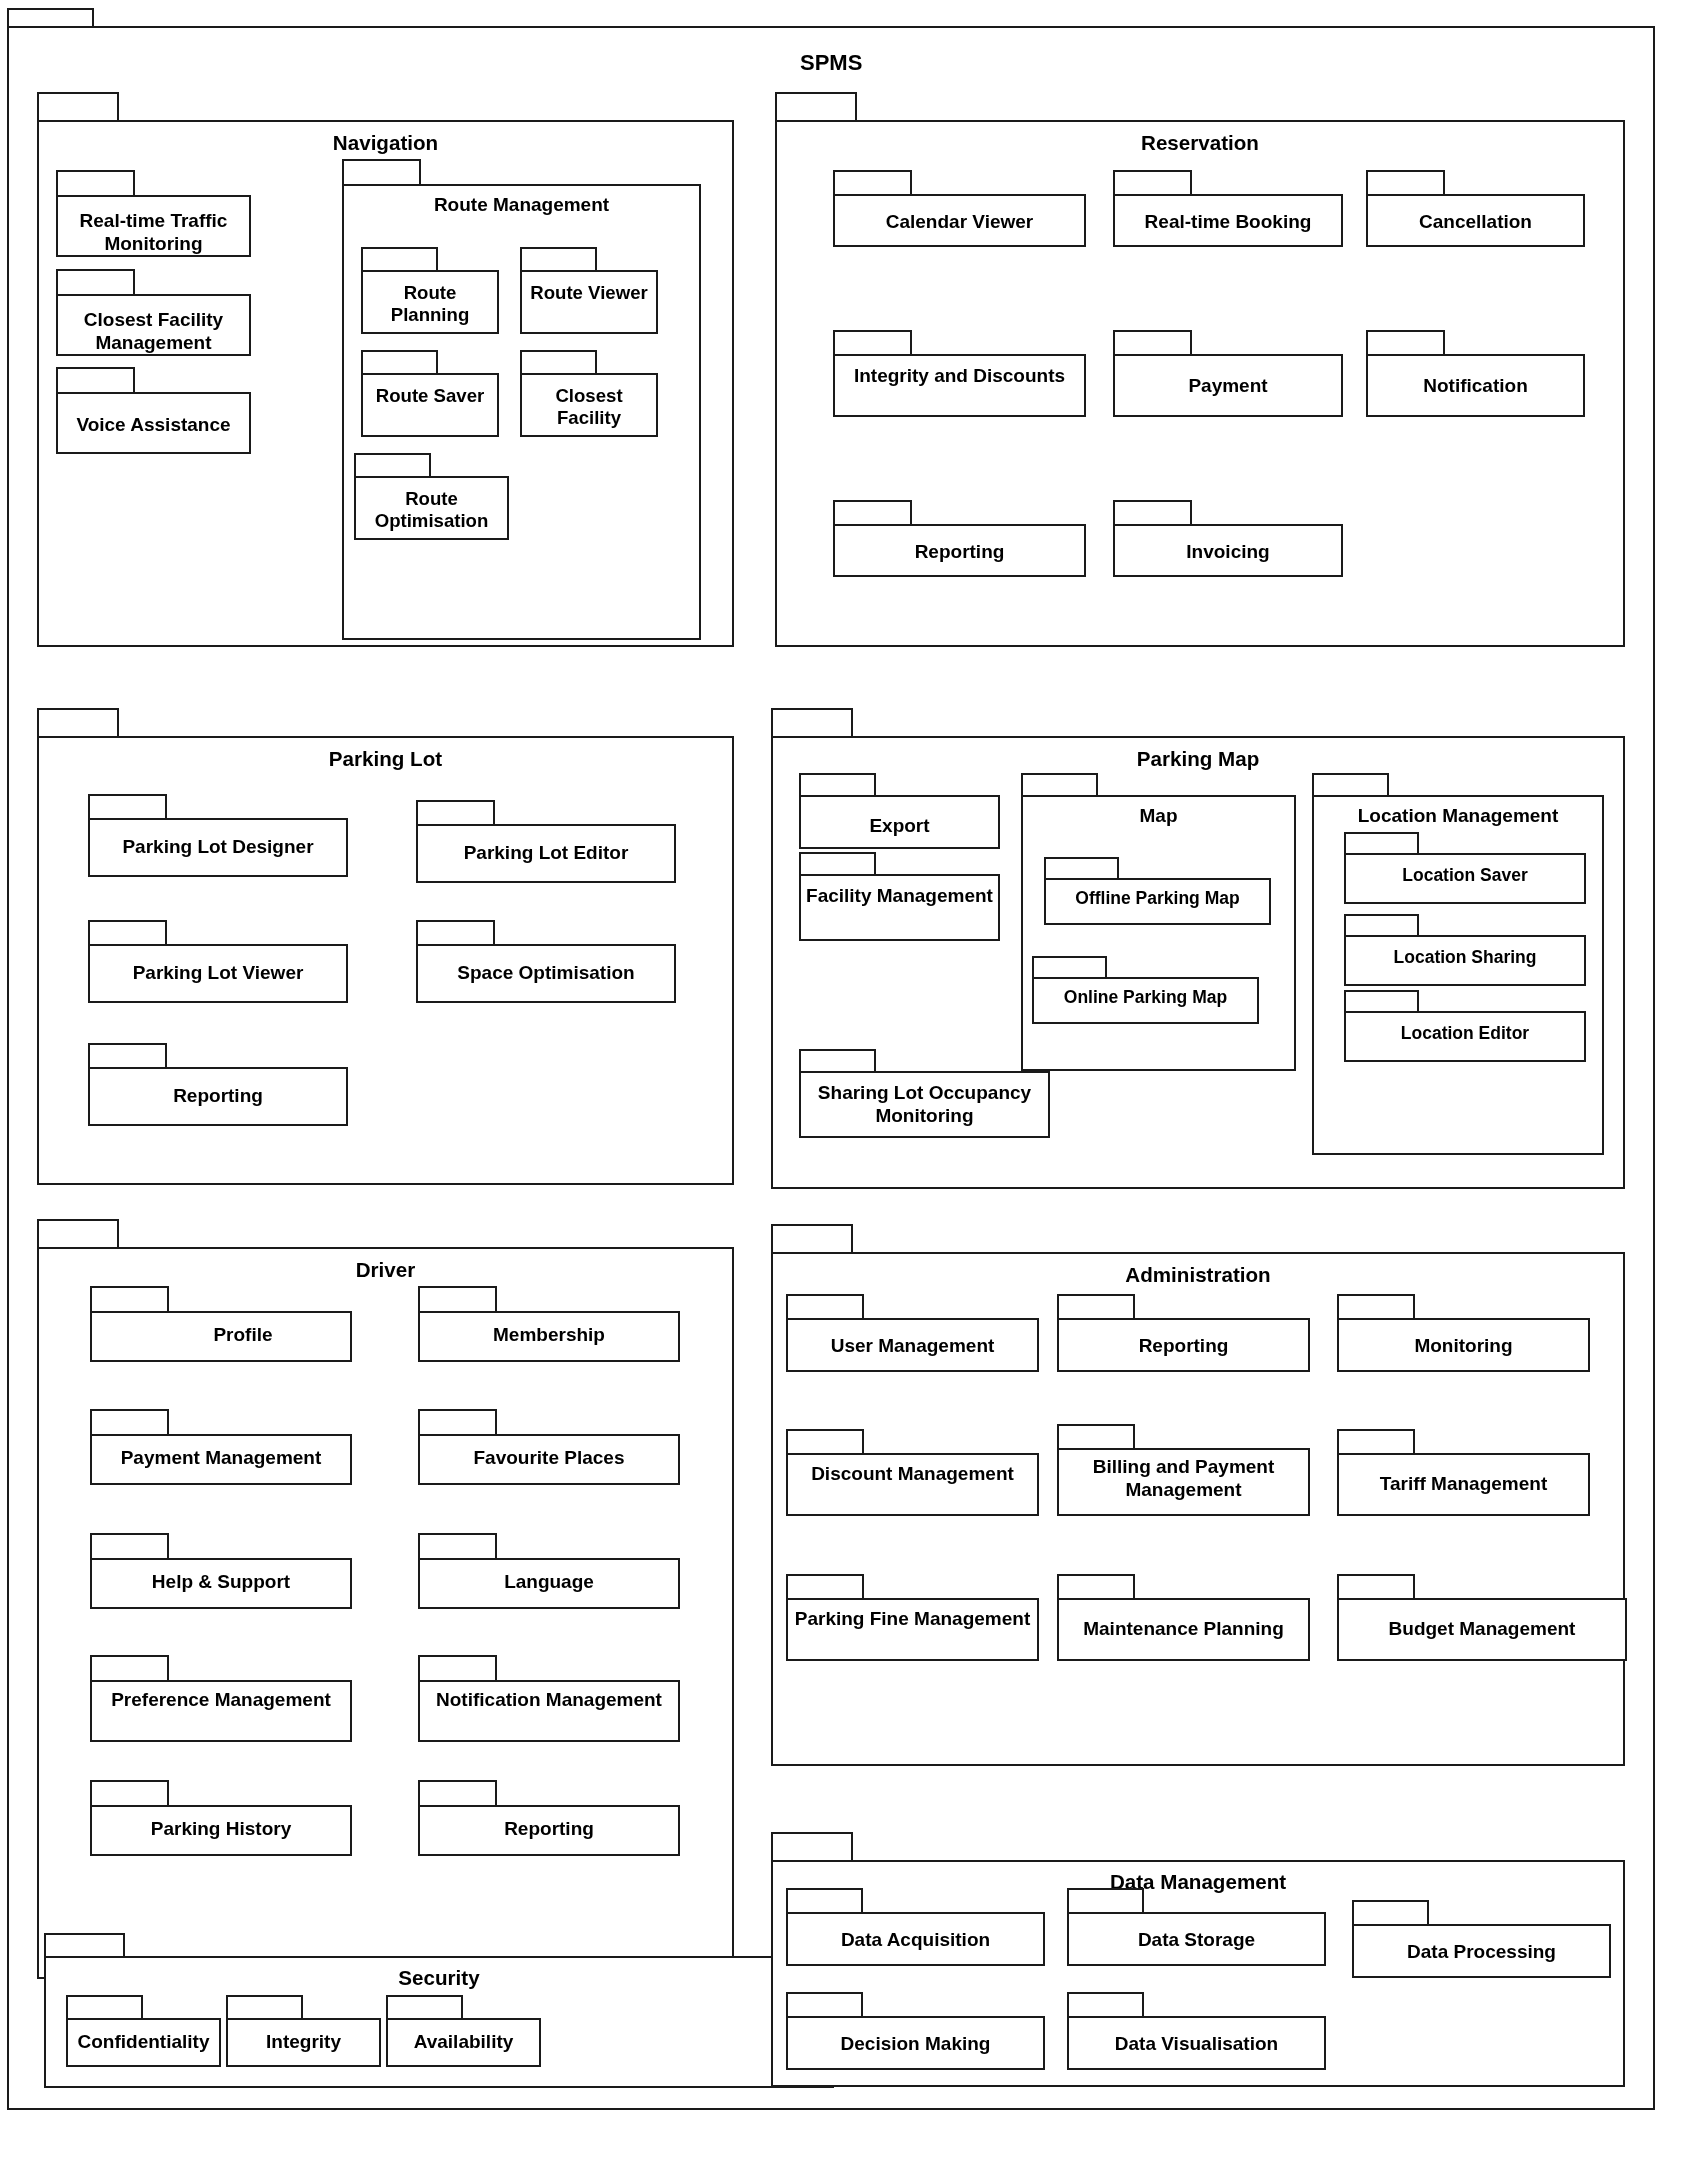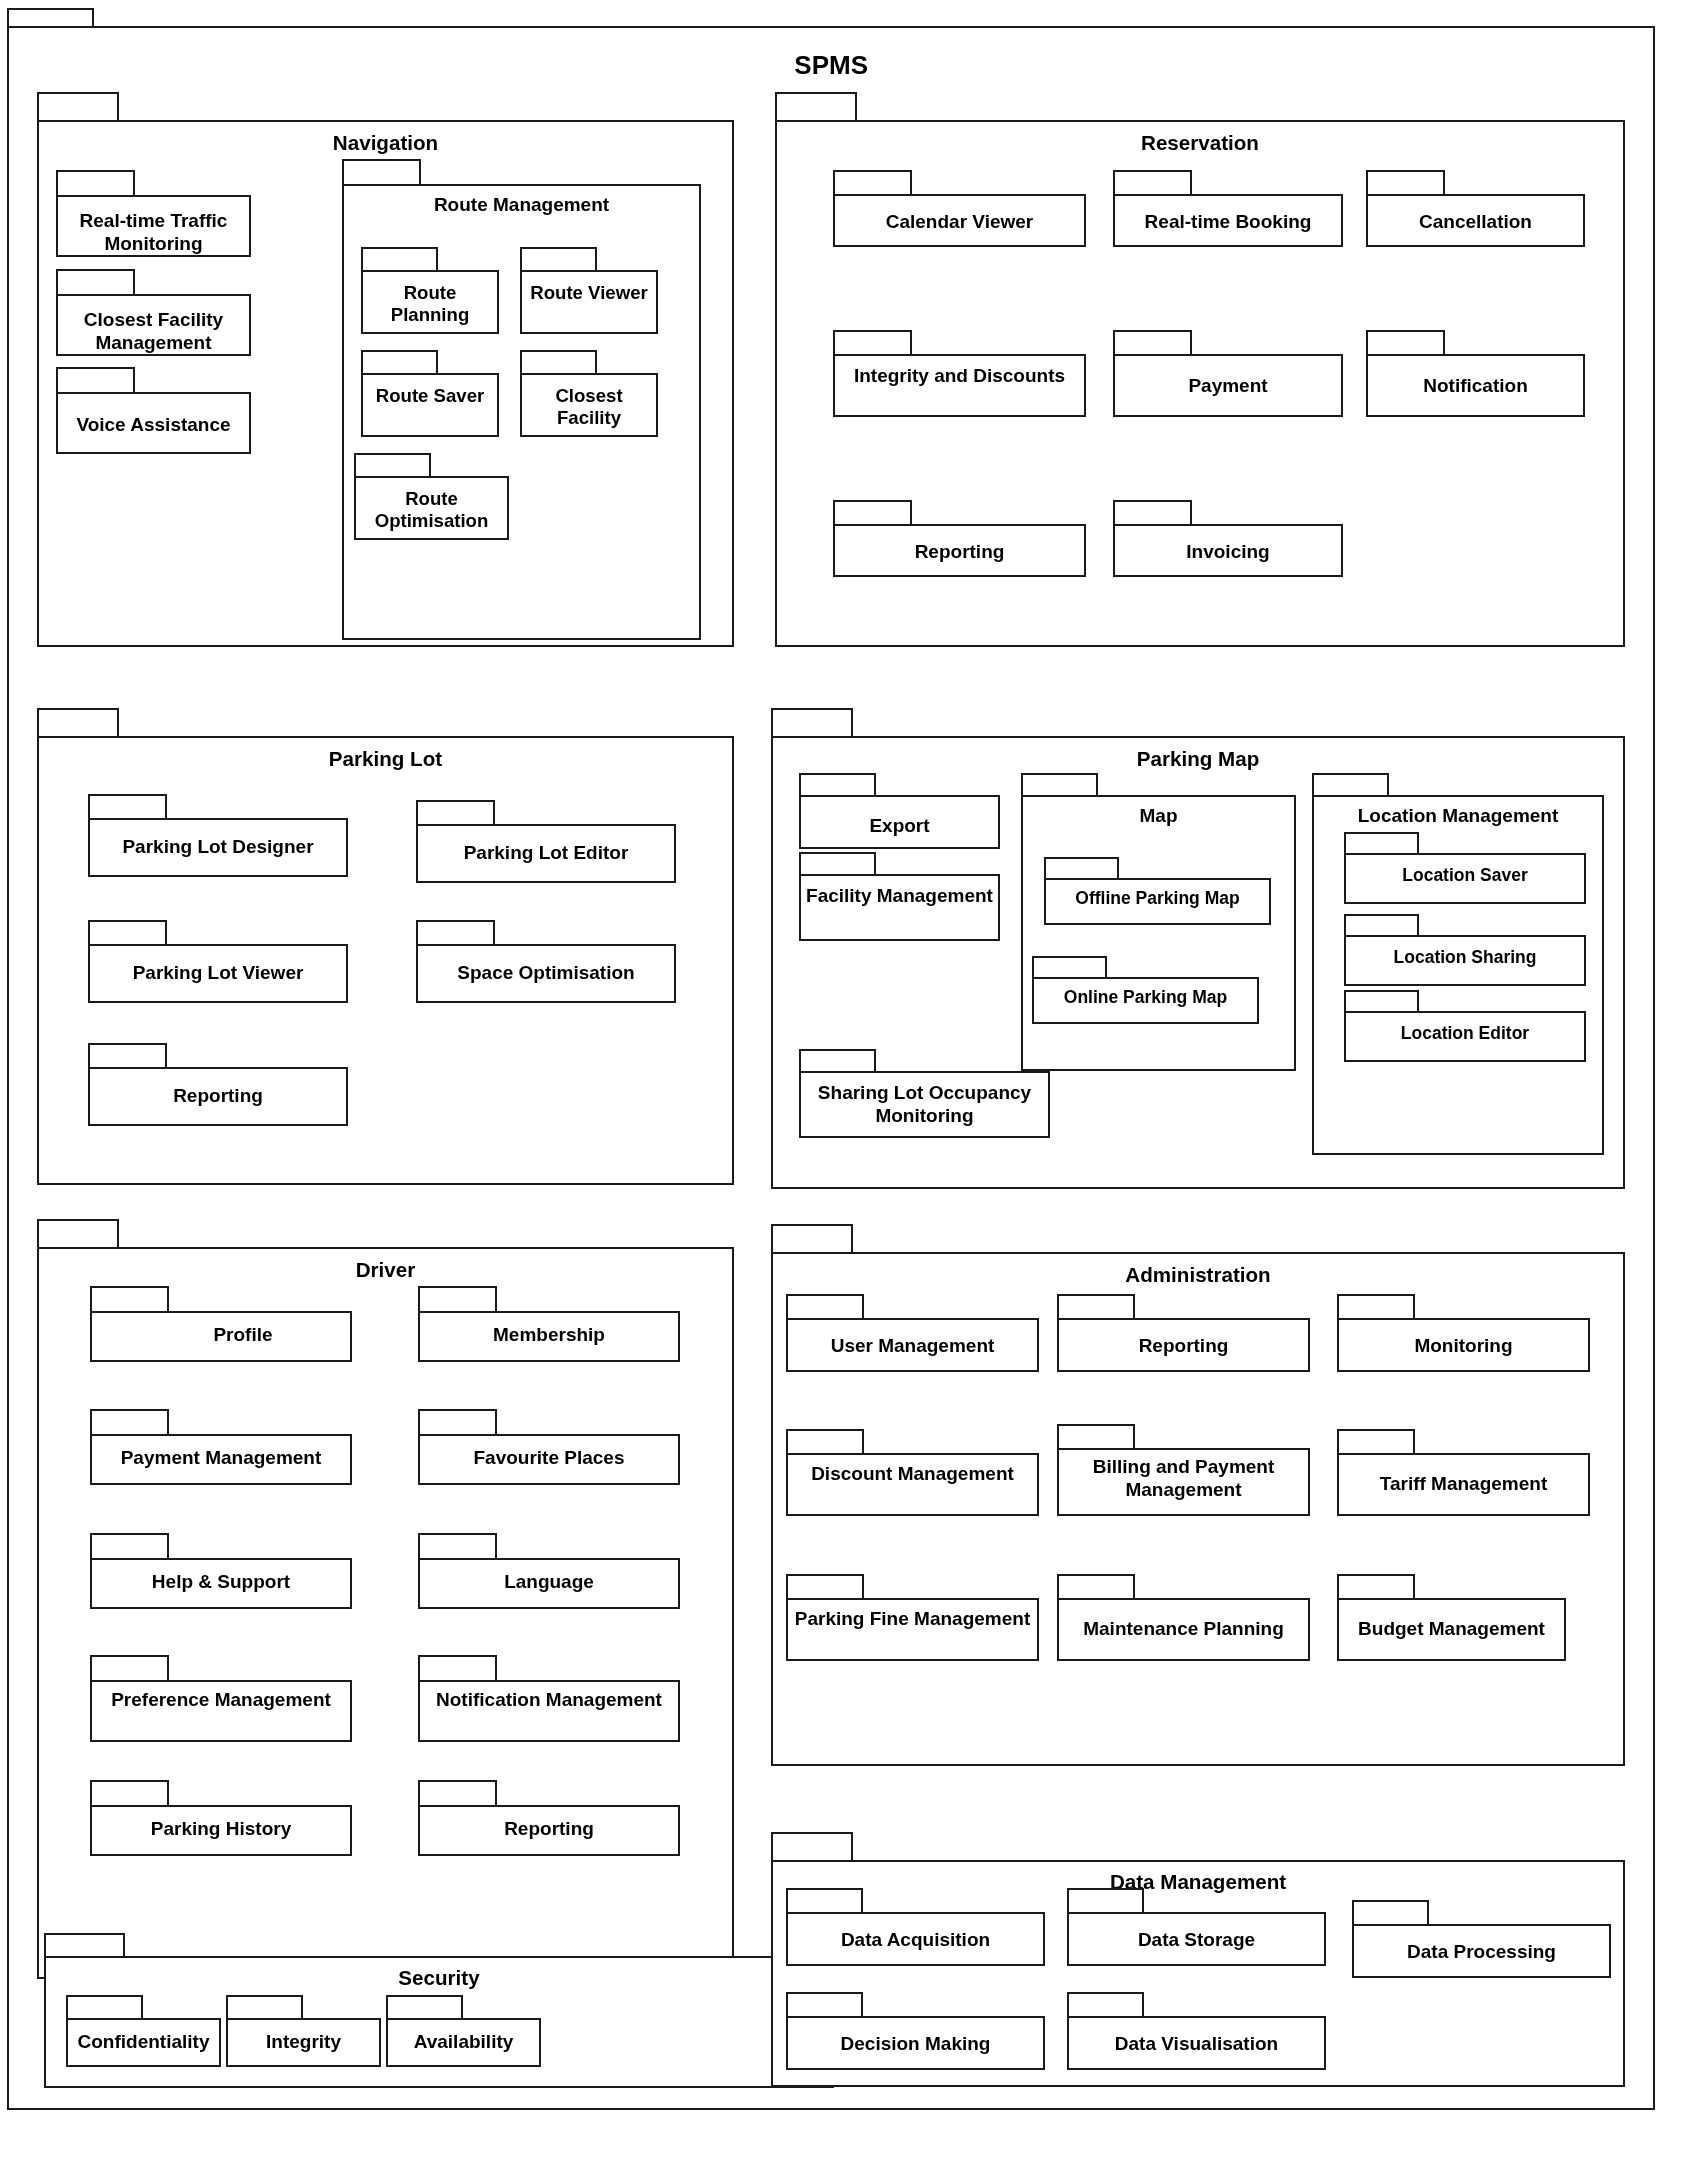"SPMS" div.title { font-size: 26px -> 22px }
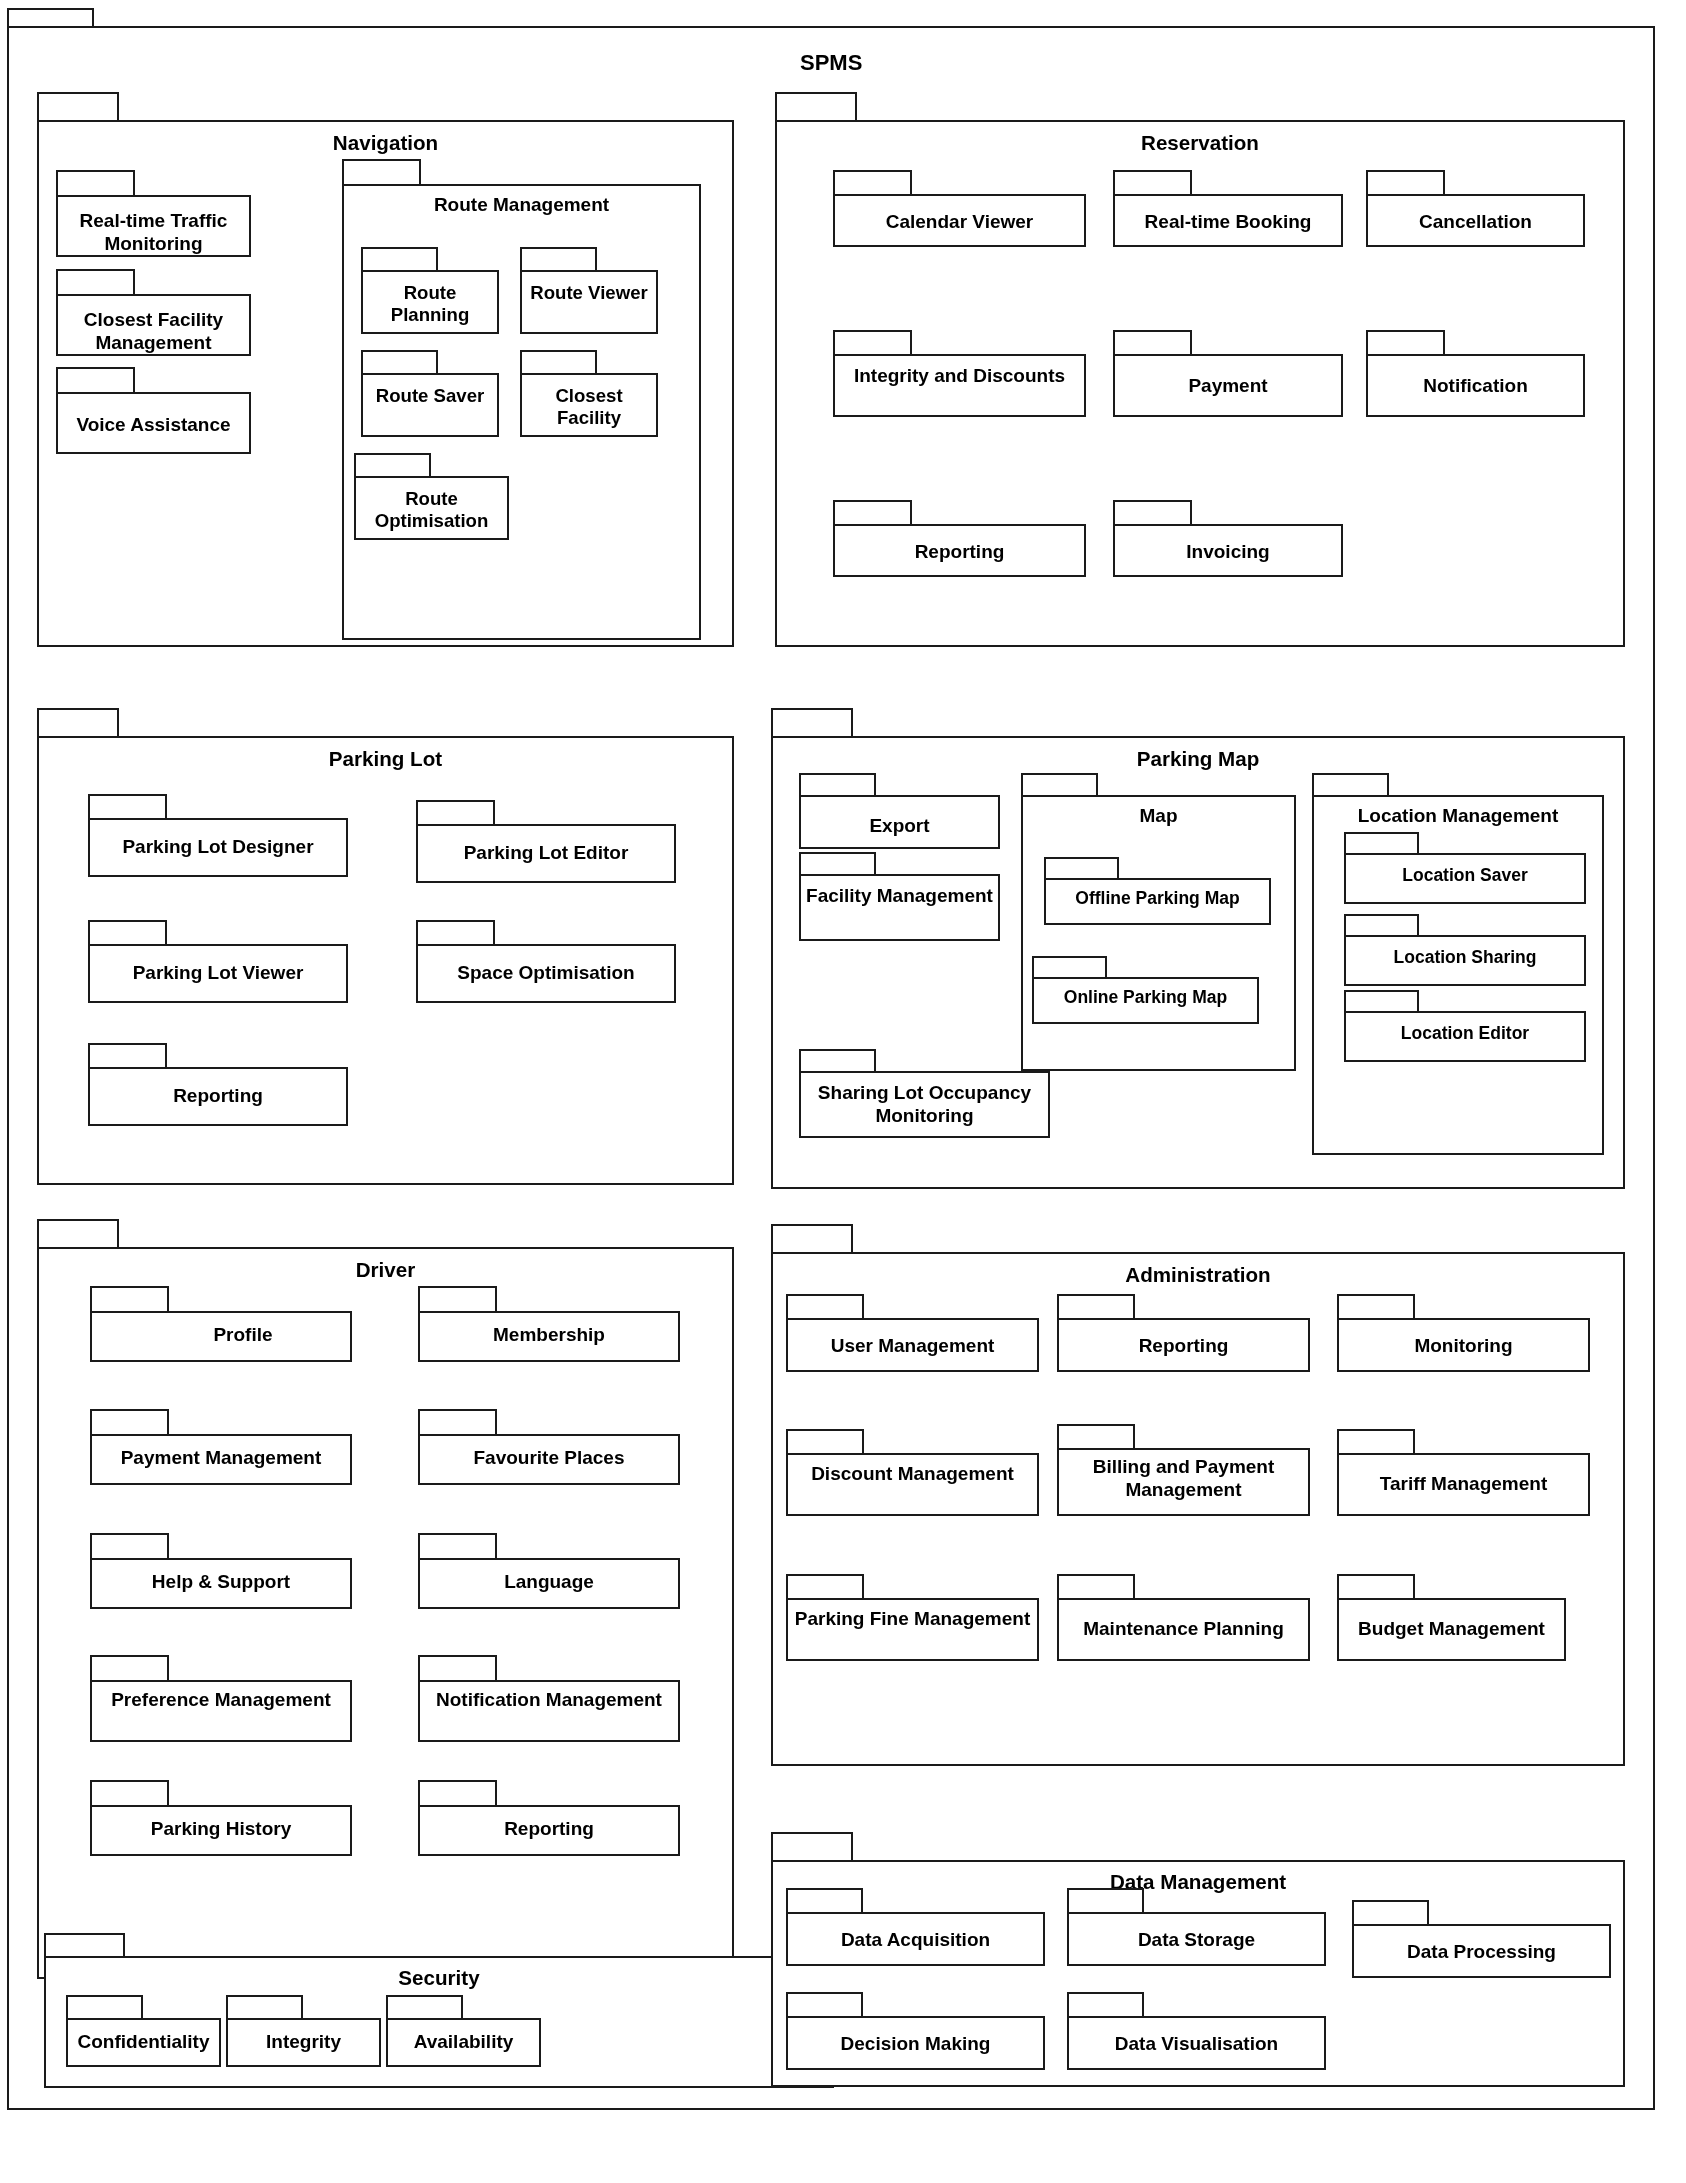"Budget Management" div.pkg { width: 229px -> 290px }
